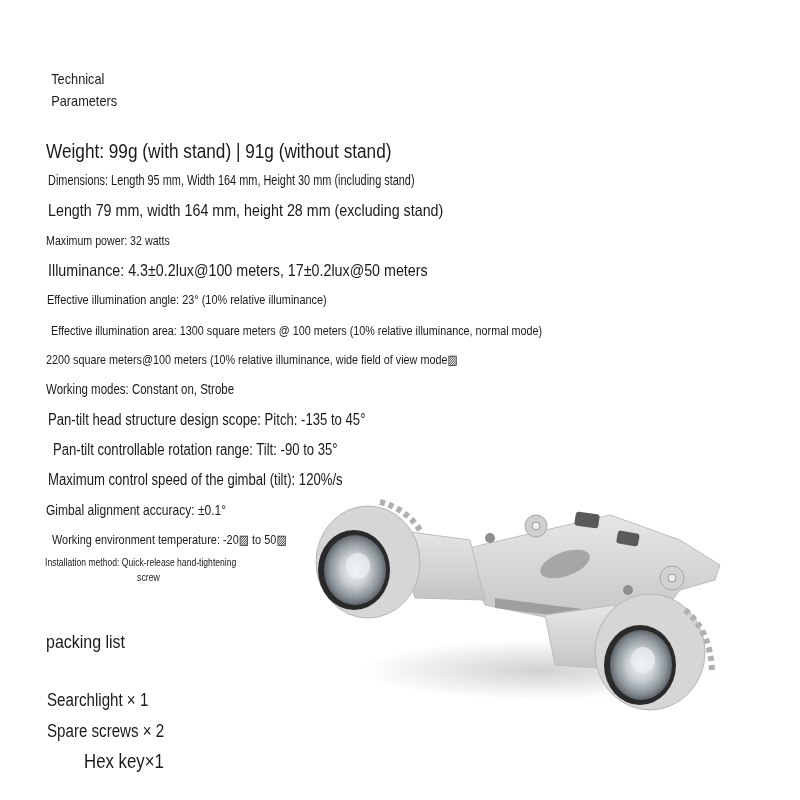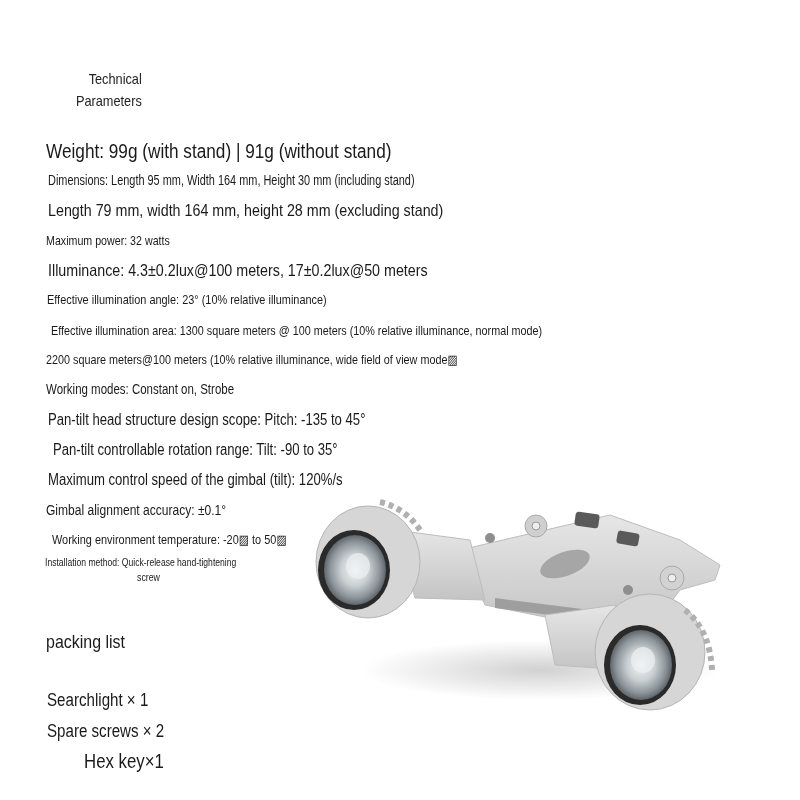"Technical" .heading { left: 53px -> 44px; text-align: right -> left }
